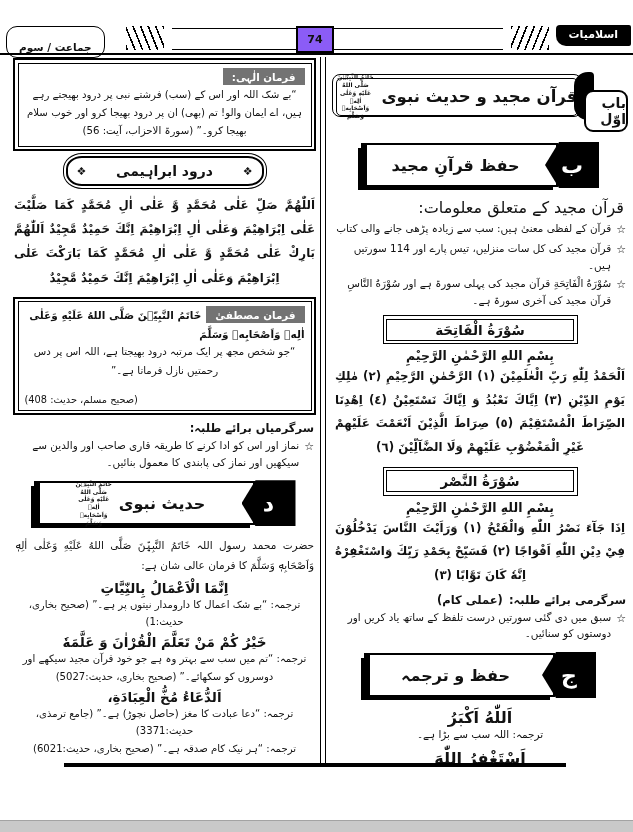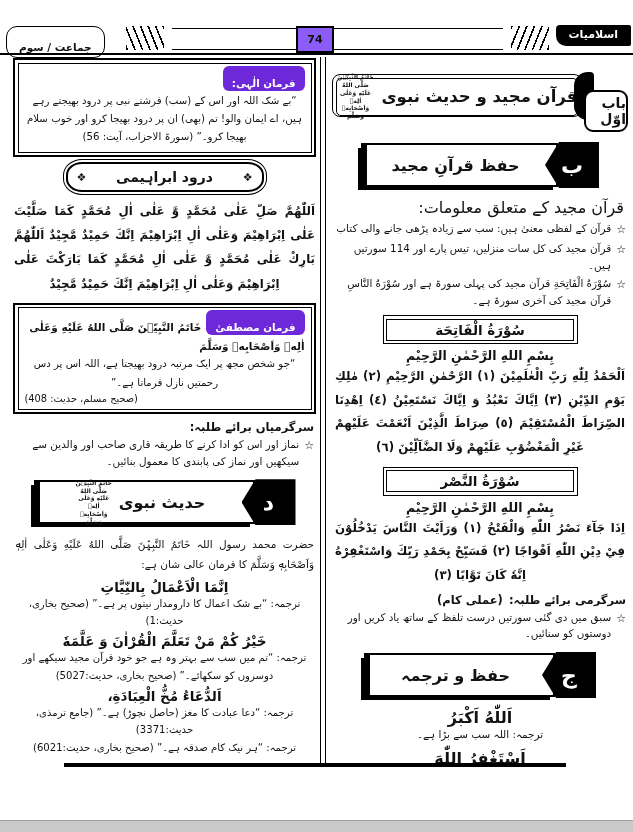"فرمان الٰہی:" .chip { background: #6d28d9 -> #737373; border-radius: 6px -> 0; padding: 11px 9px 2px -> 3px 9px 2px }
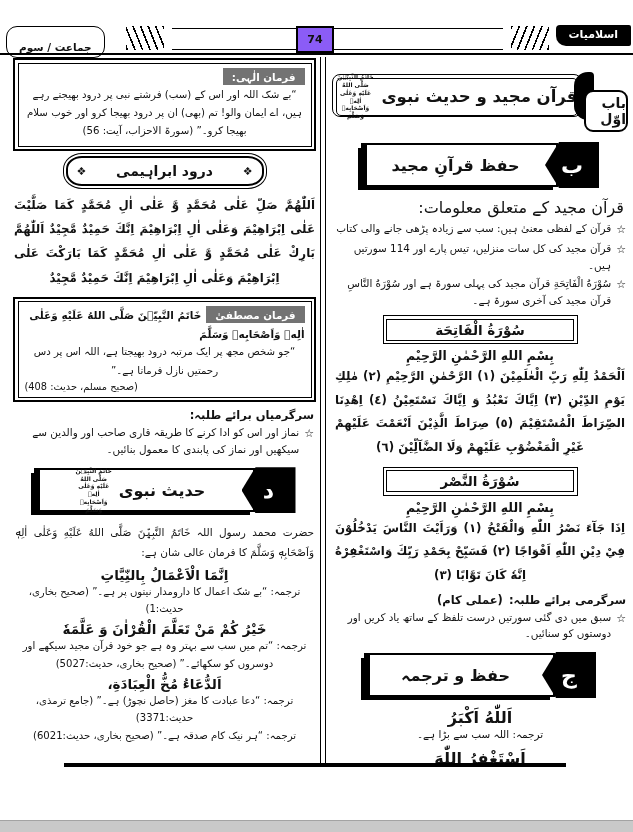"(صحیح مسلم، حدیث: 408)" .ref-line { margin-top: 1px -> 14px }
